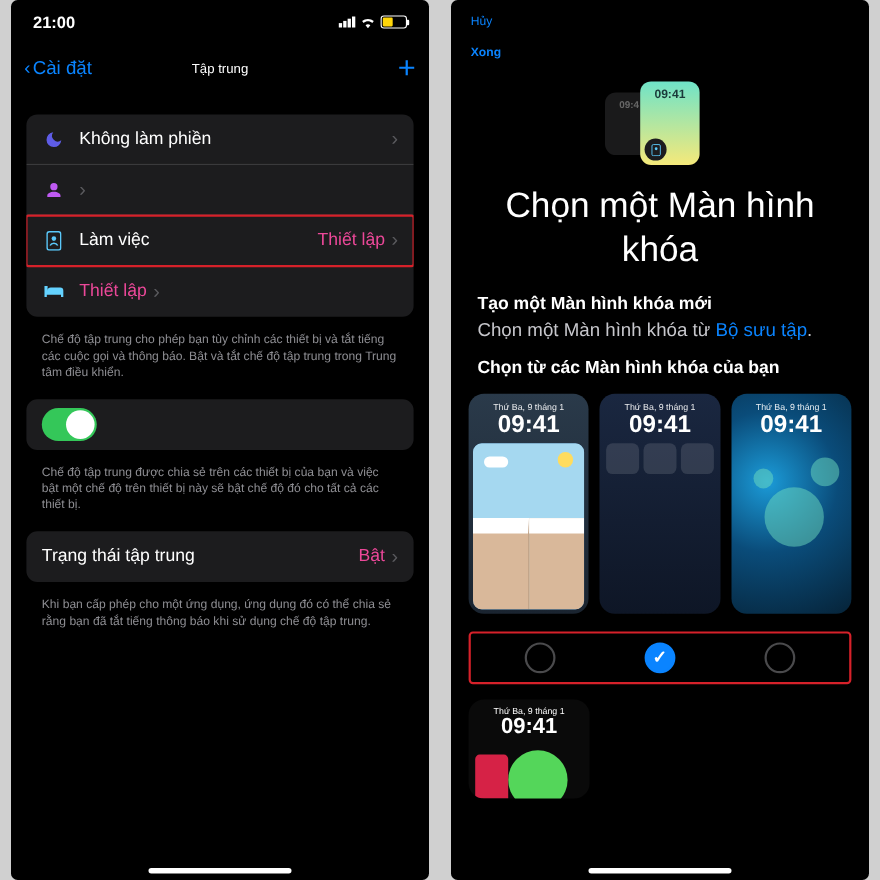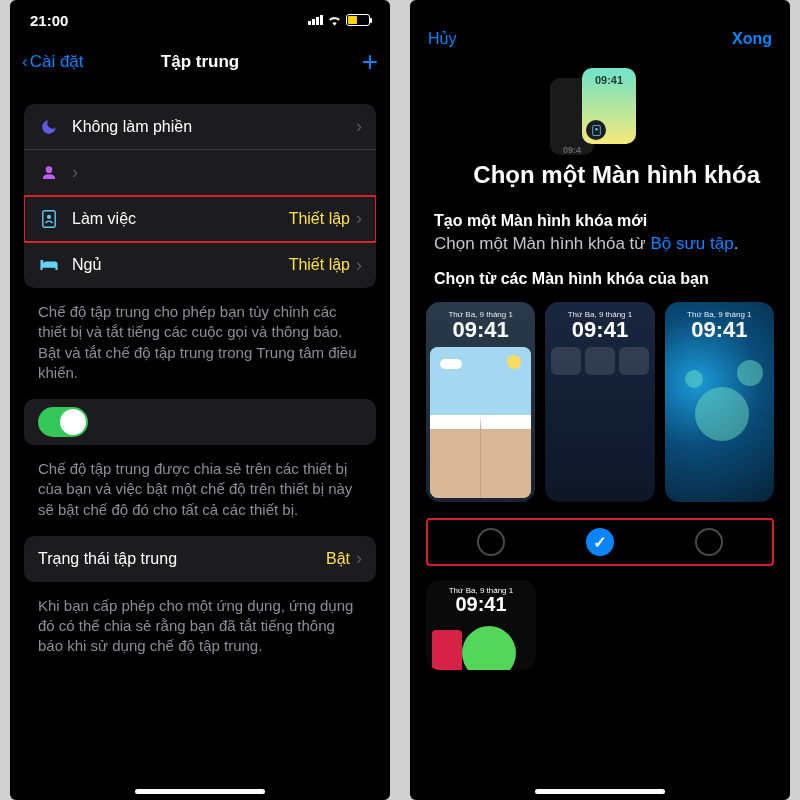"Hủy" .modal-header { align-items: flex-end -> flex-start; flex-direction: none -> column; font-size: 16px -> 11px }
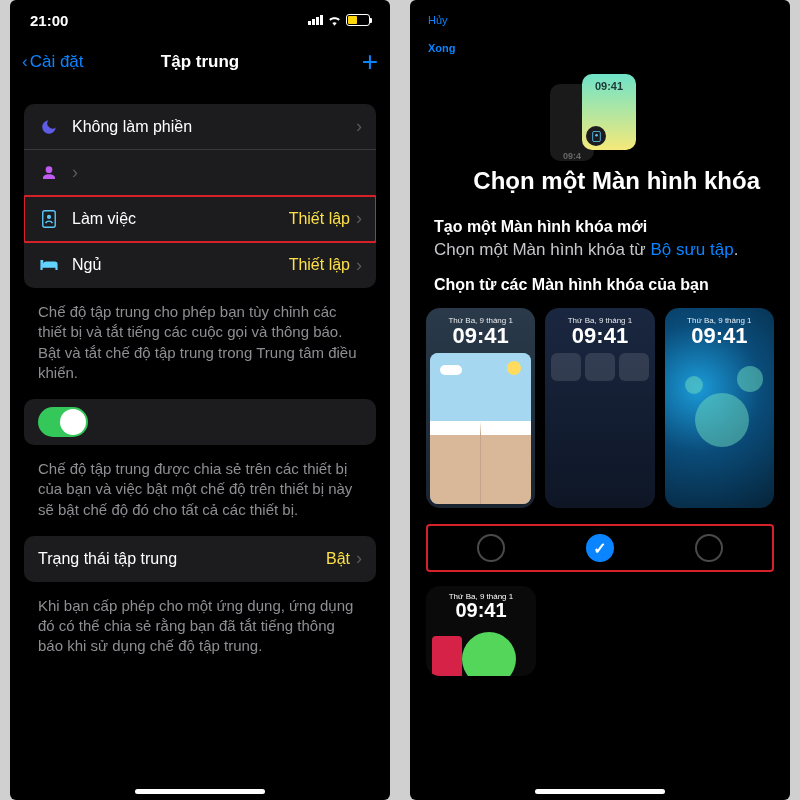"Tập trung" .nav-title { font-size: 17px -> 12px; font-weight: 700 -> 400 }
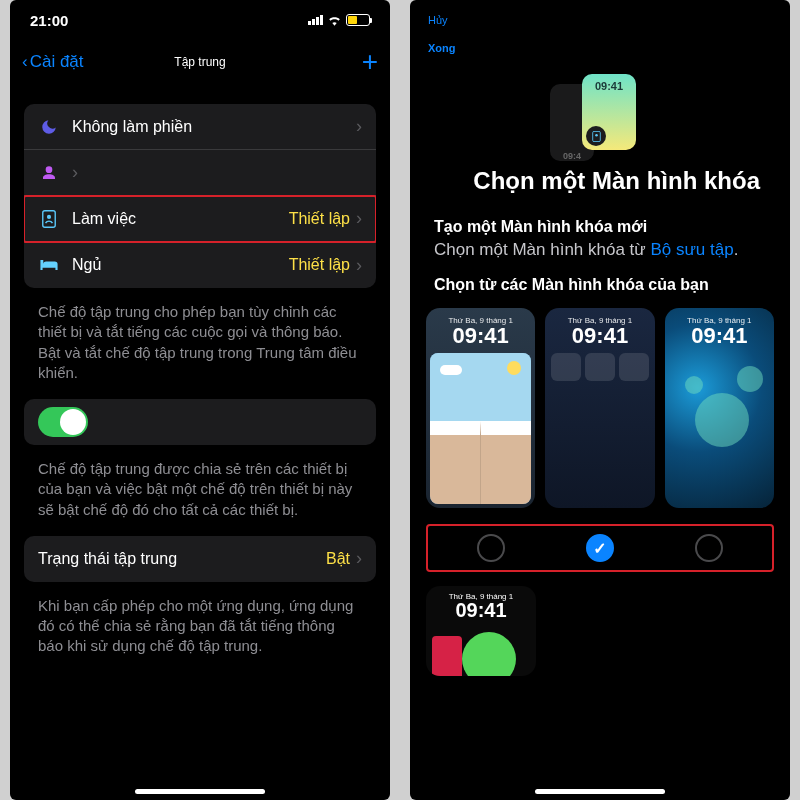"09:4" .mini-phone.back { height: 77px -> 57px; justify-content: flex-end -> none }
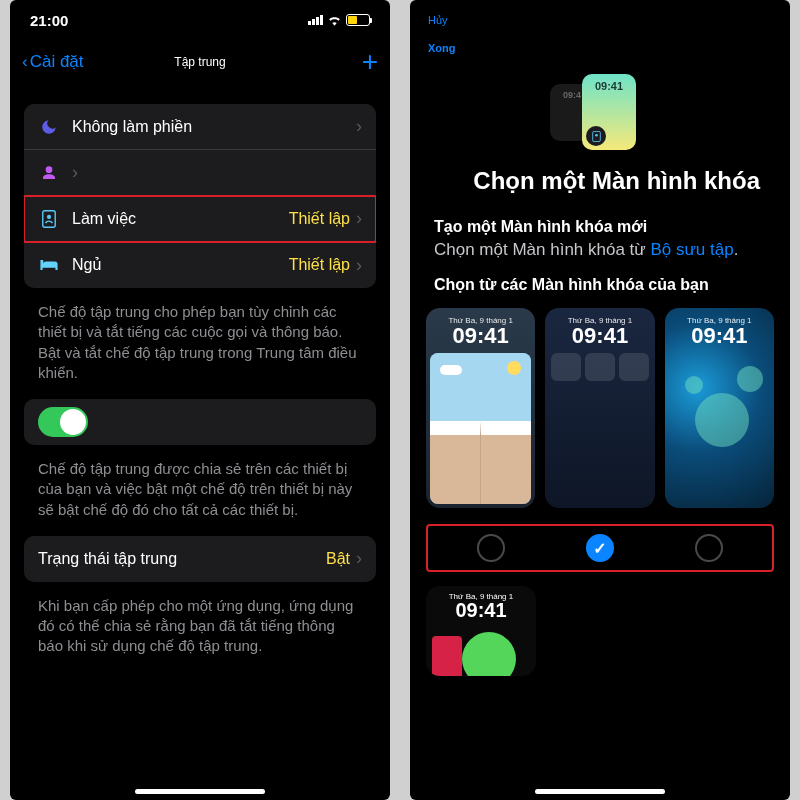"Chọn một Màn hình khóa" .big-title { font-size: 24px -> 32px; font-weight: 700 -> 400; text-align: right -> center }
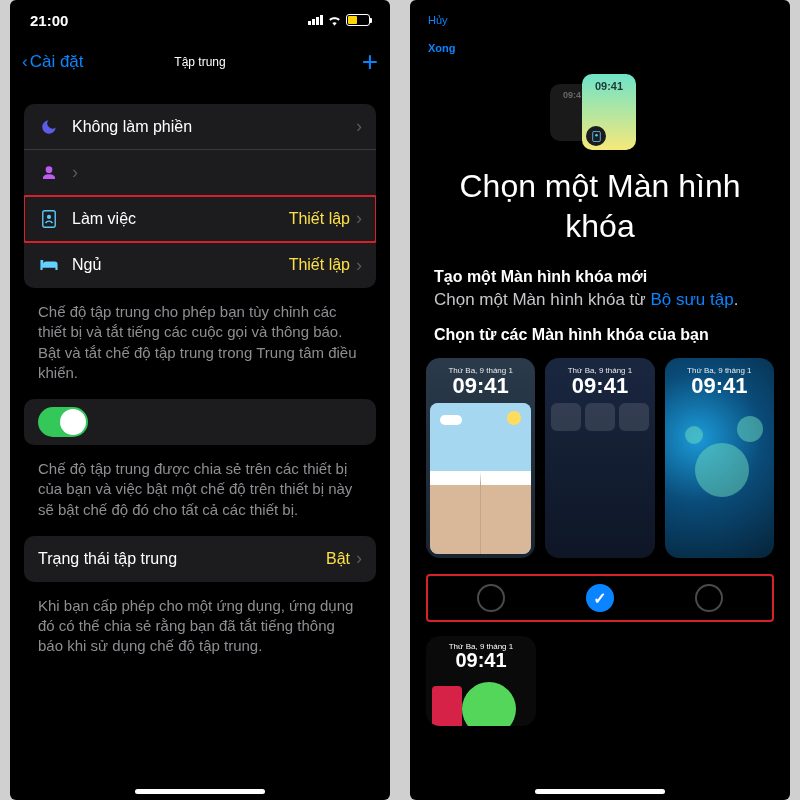"Thiết lập" .row .detail { color: #fde047 -> #ec4899 }
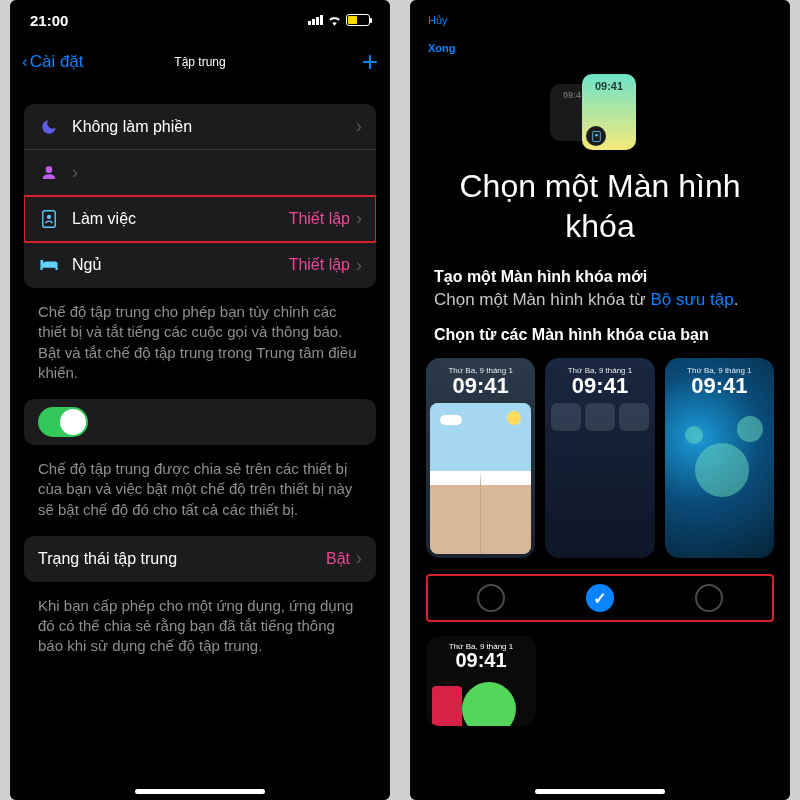"Ngủ" span.label { html: <span>Ngủ</span> -> none }
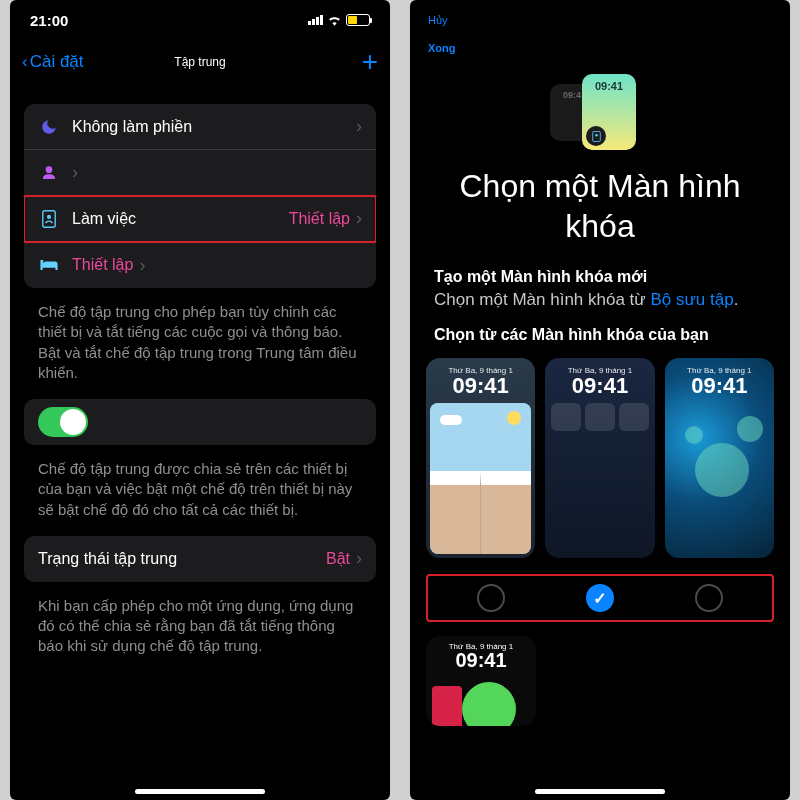"Chế độ tập trung cho" .footer { font-size: 15px -> 11px }
